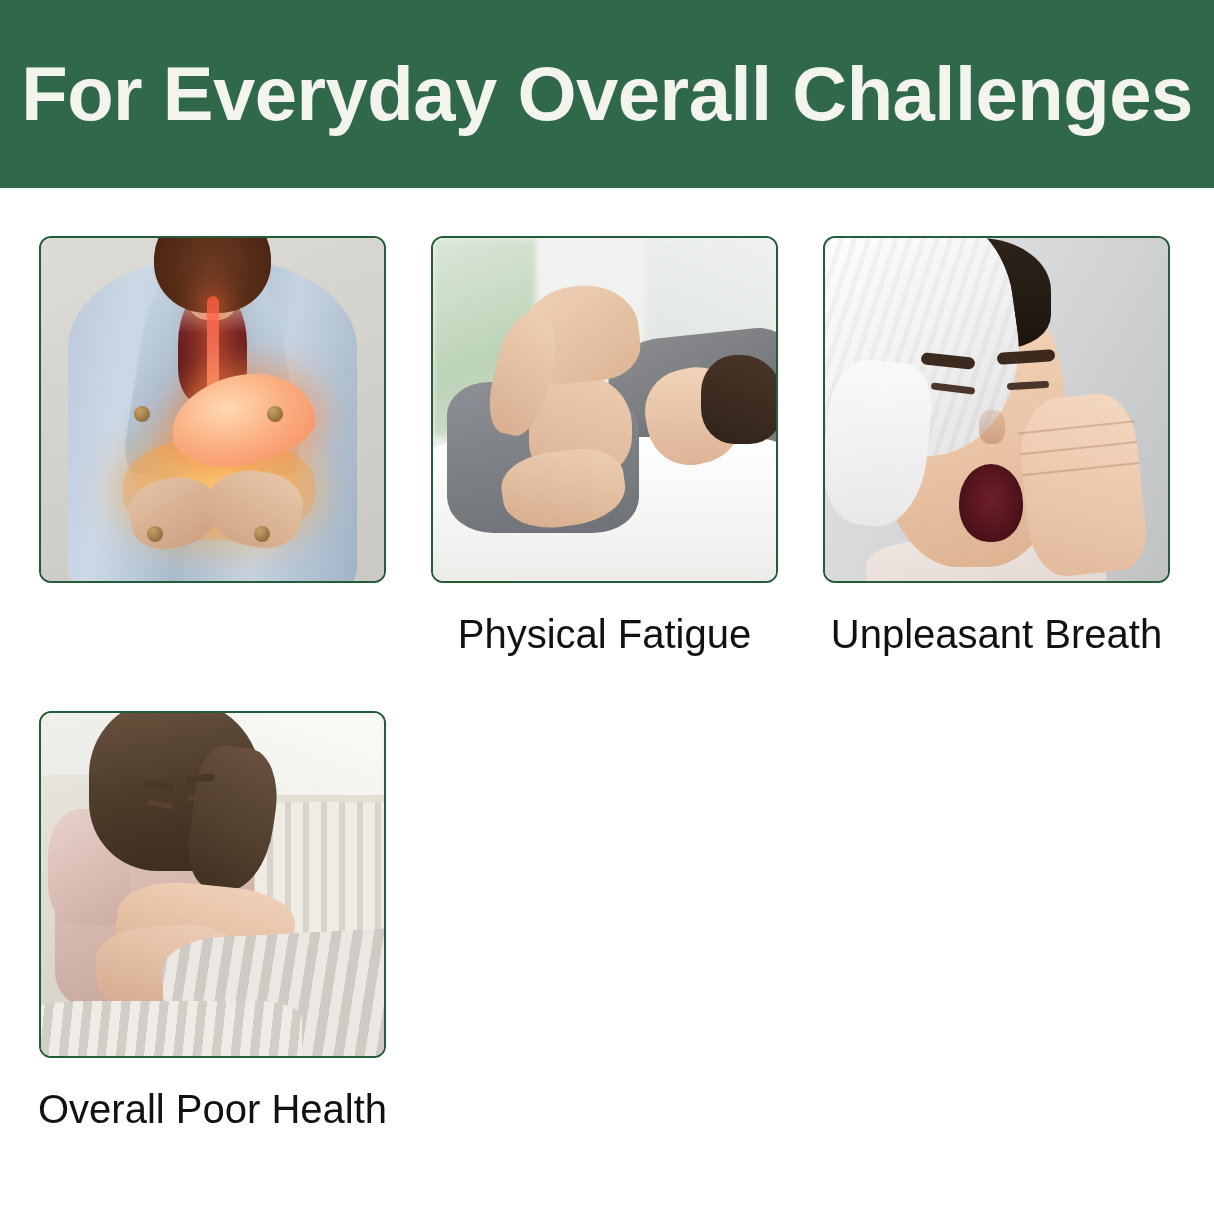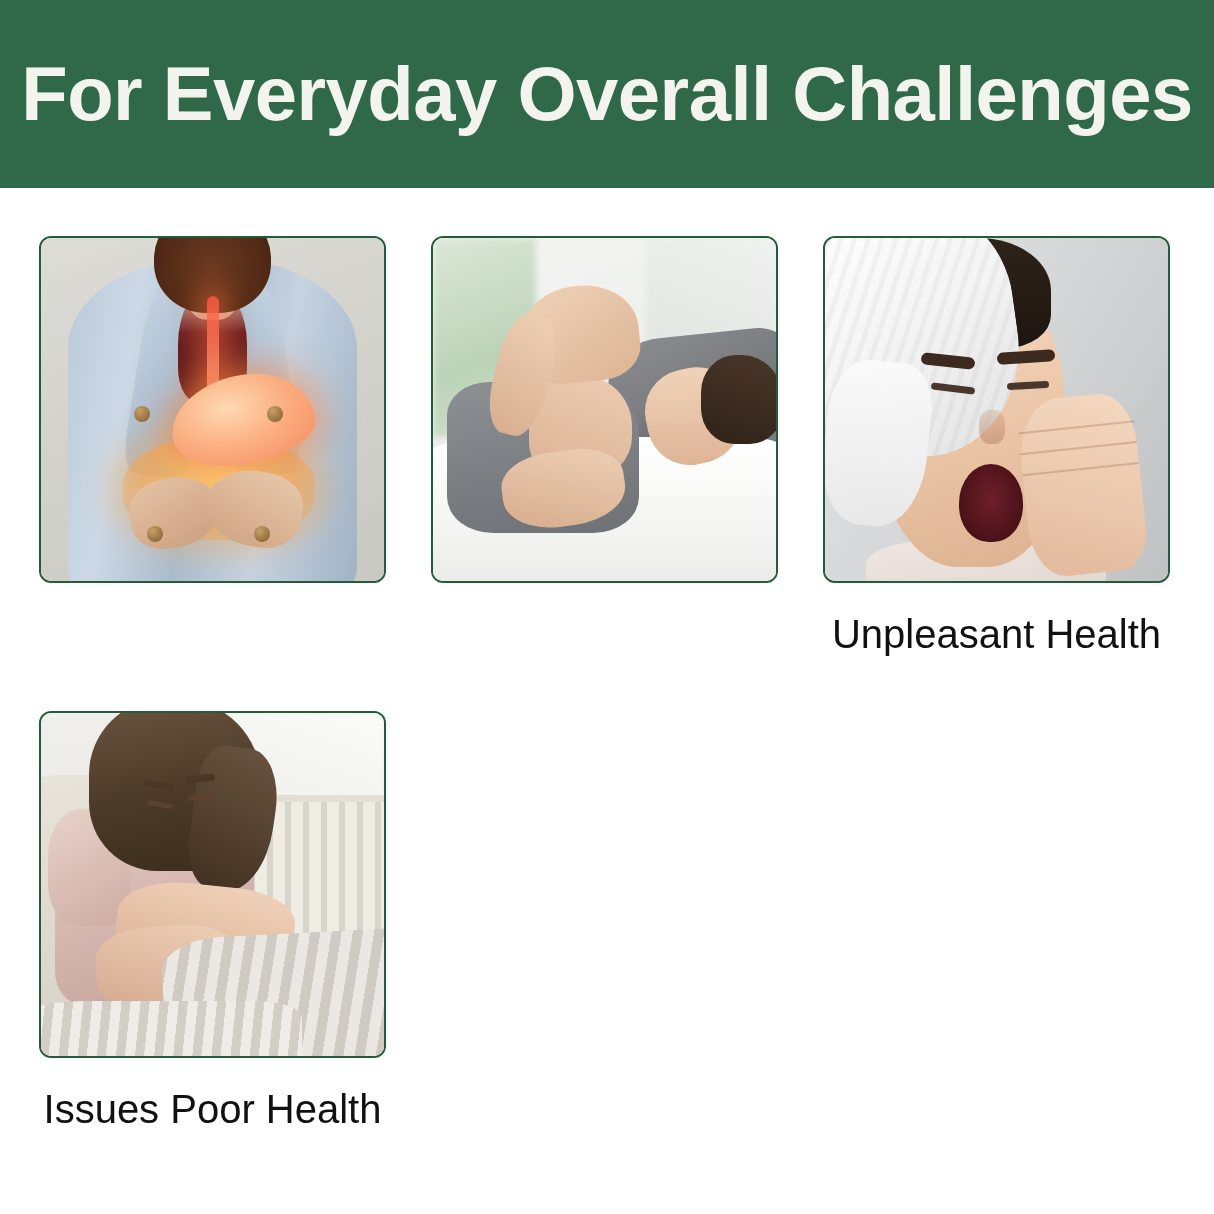"Physical Fatigue" div.caption { html: none -> <div>Physical Fatigue</div> }
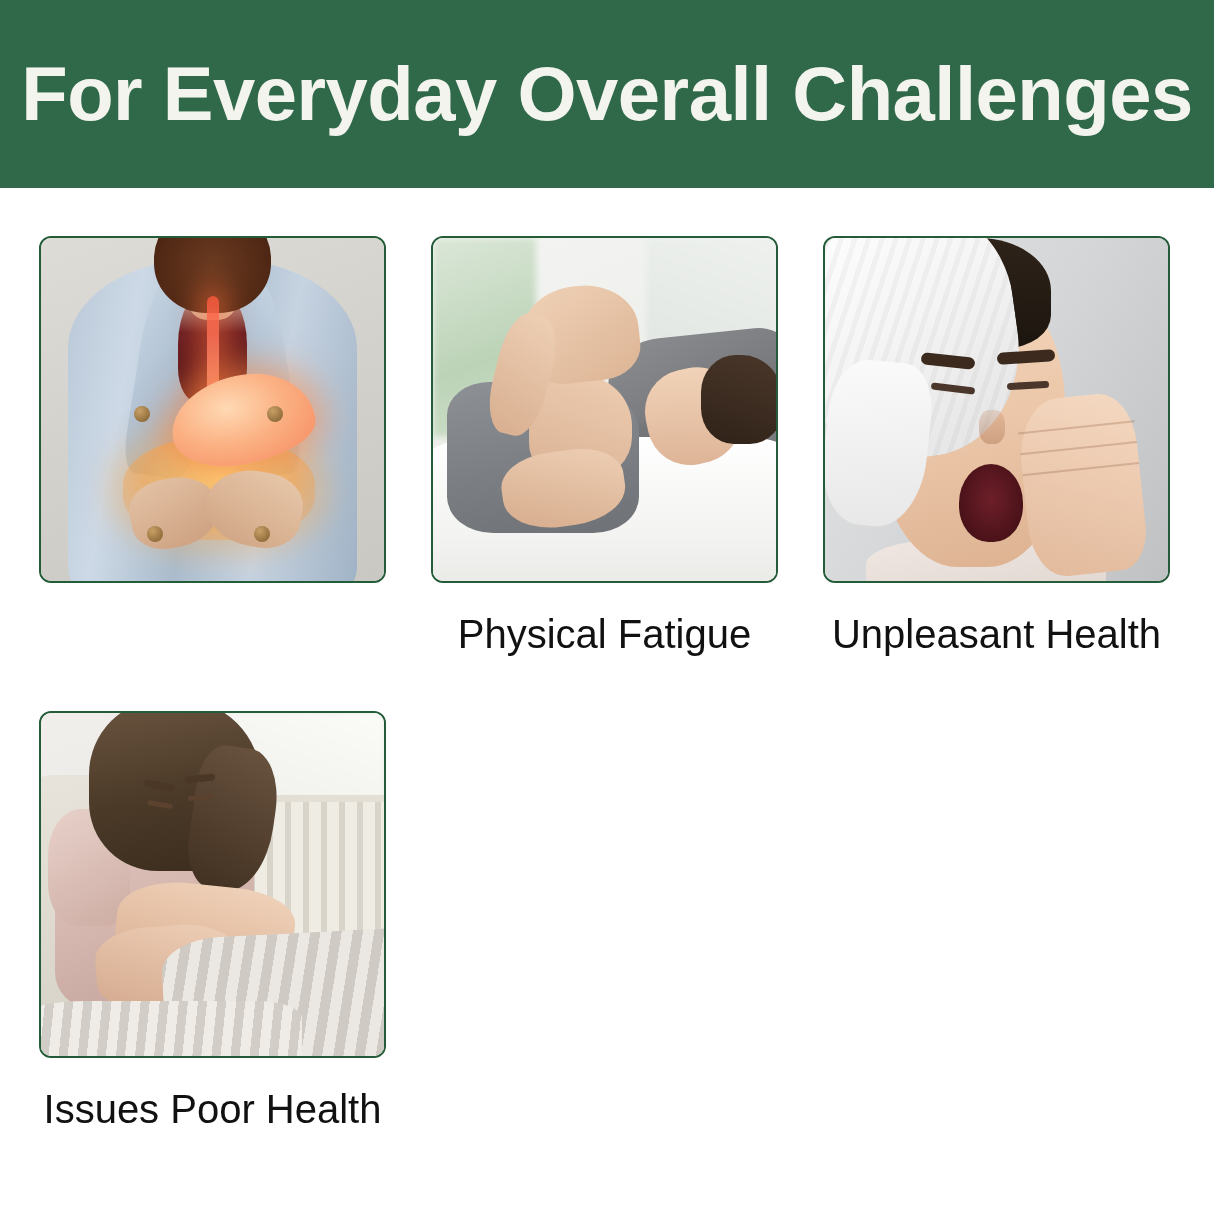"Unpleasant Health" div.caption { text: Health -> Breath }
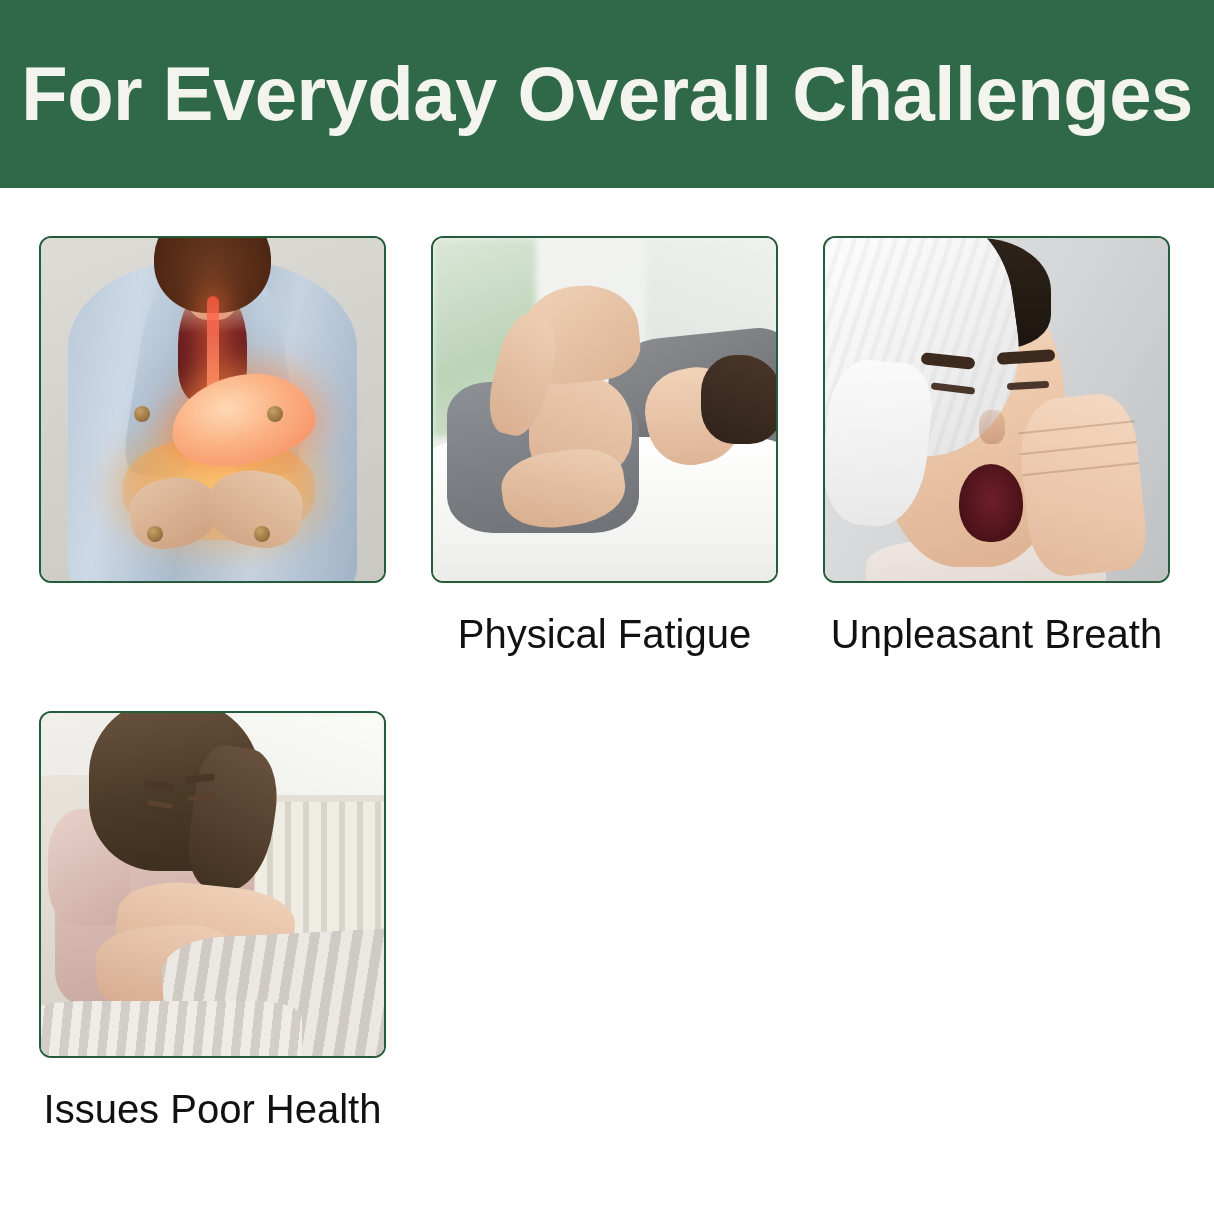"Issues Poor Health" div.caption { text: Issues -> Overall }
